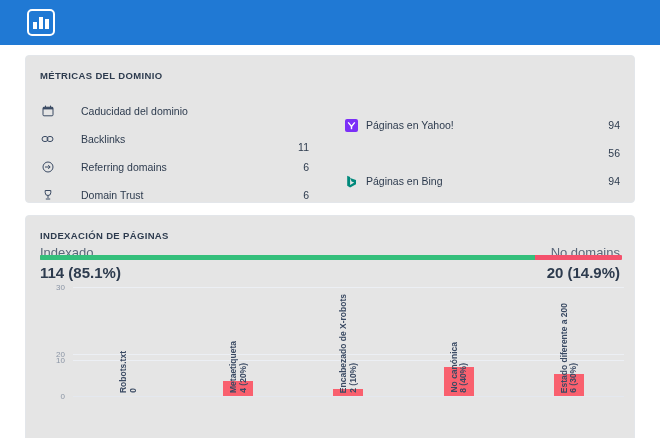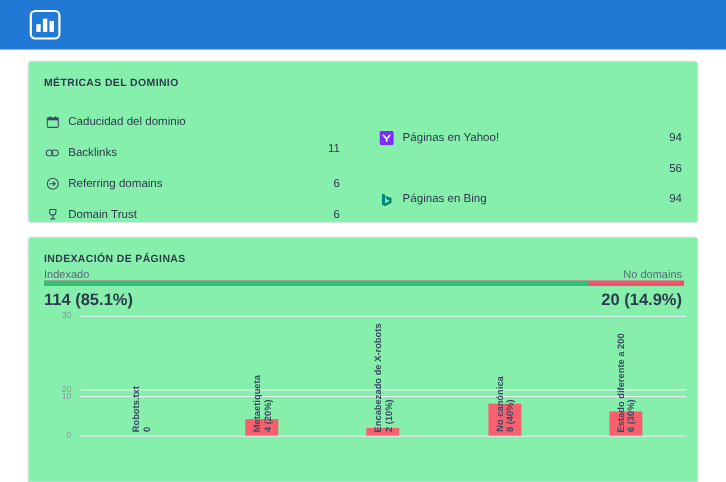"MÉTRICAS DEL DOMINIO" .card { background: #86efac -> #e5e5e5 }
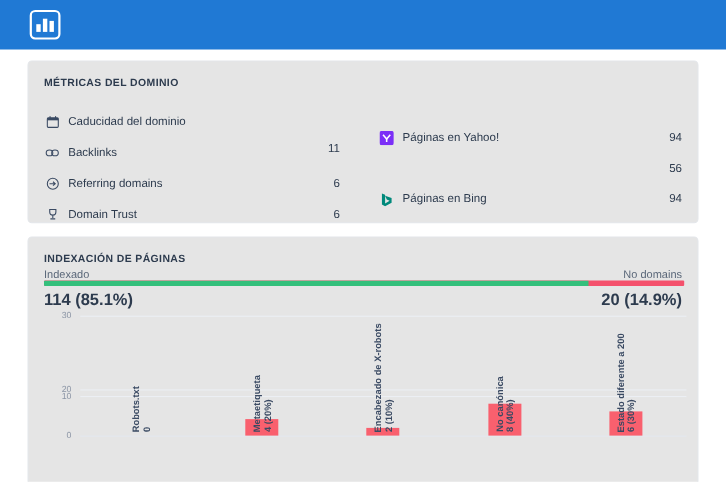"Caducidad del dominio" .col-left { gap: none -> 19px }
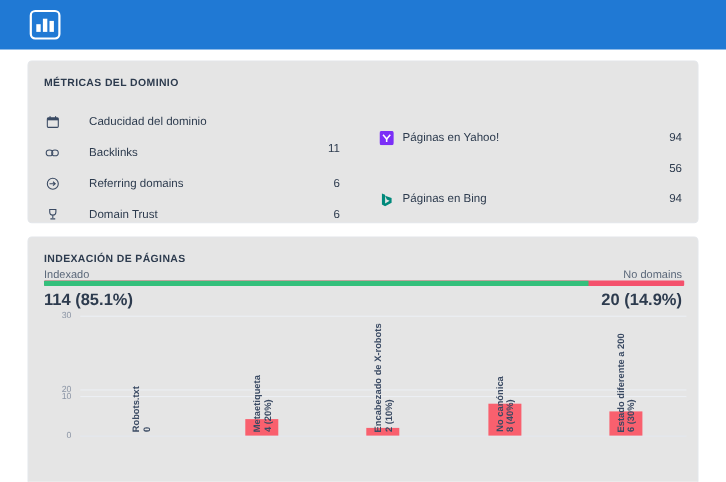"11" div.metric-value { top: 70px -> 82px }
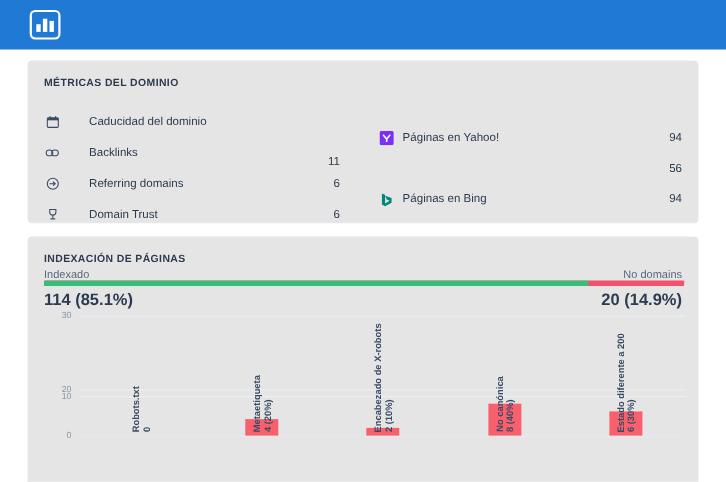"Indexado" .idx-caption { font-size: 10px -> 13px }
